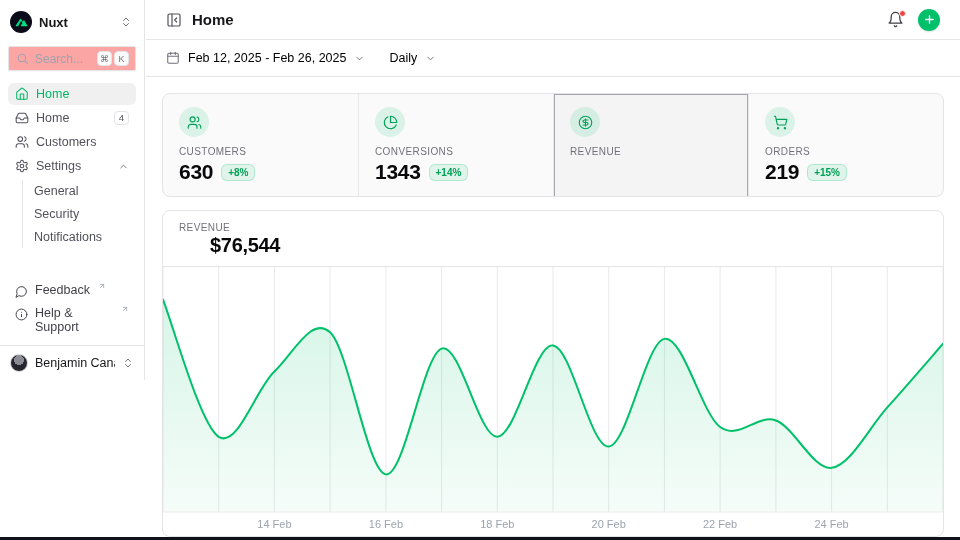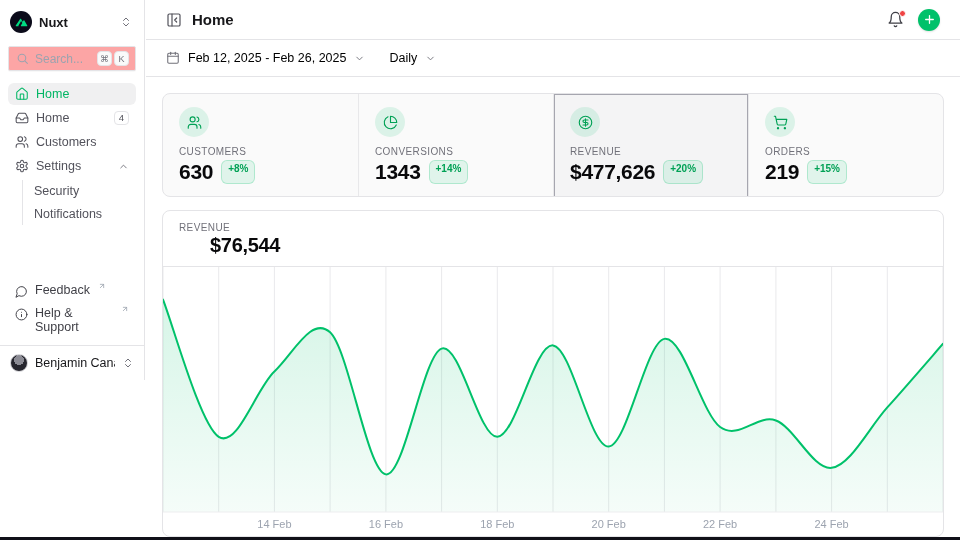"630" .stat-row { align-items: none -> center }
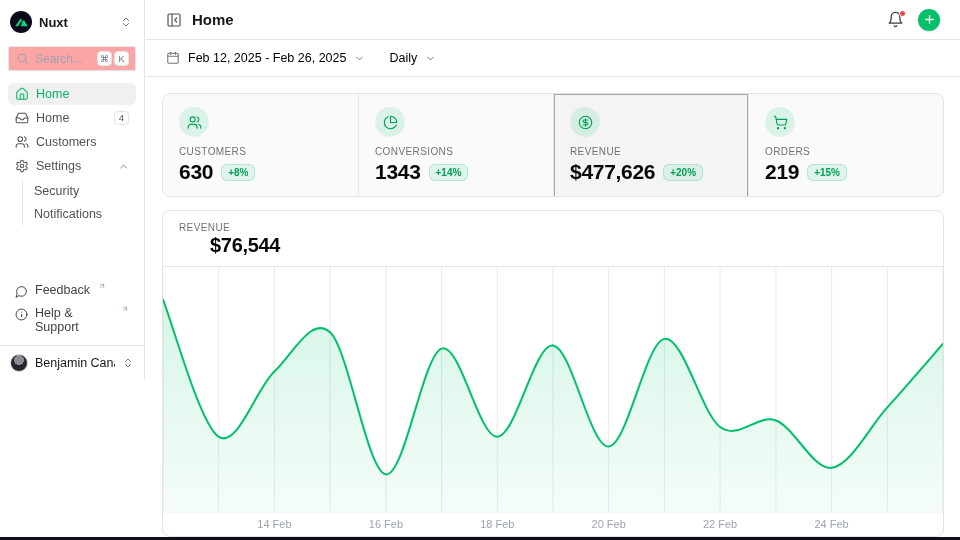"$477,626" div.stat-row { html: <div> <span>$477,626</span> <span>+20%</span> </div> -> none }
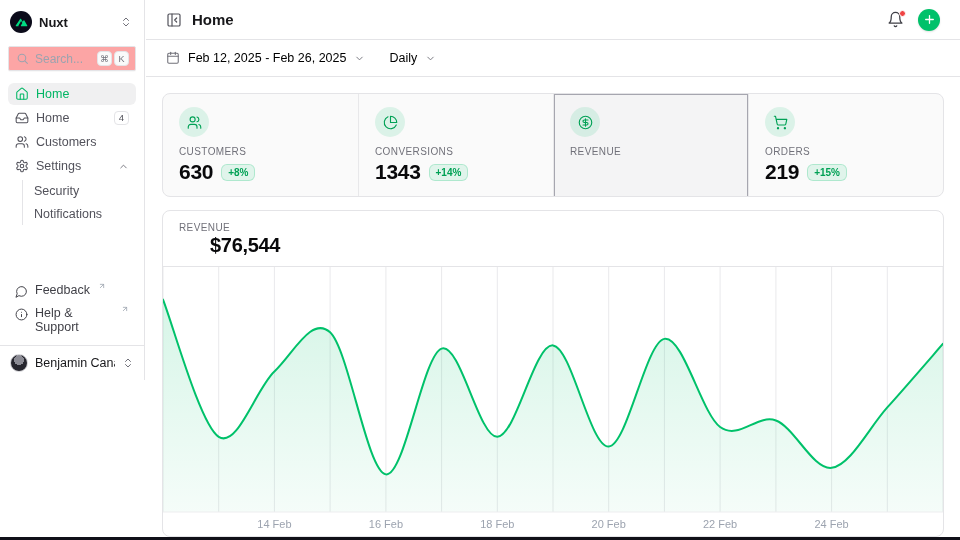"General" div.sub-item { html: none -> <div>General</div> }
